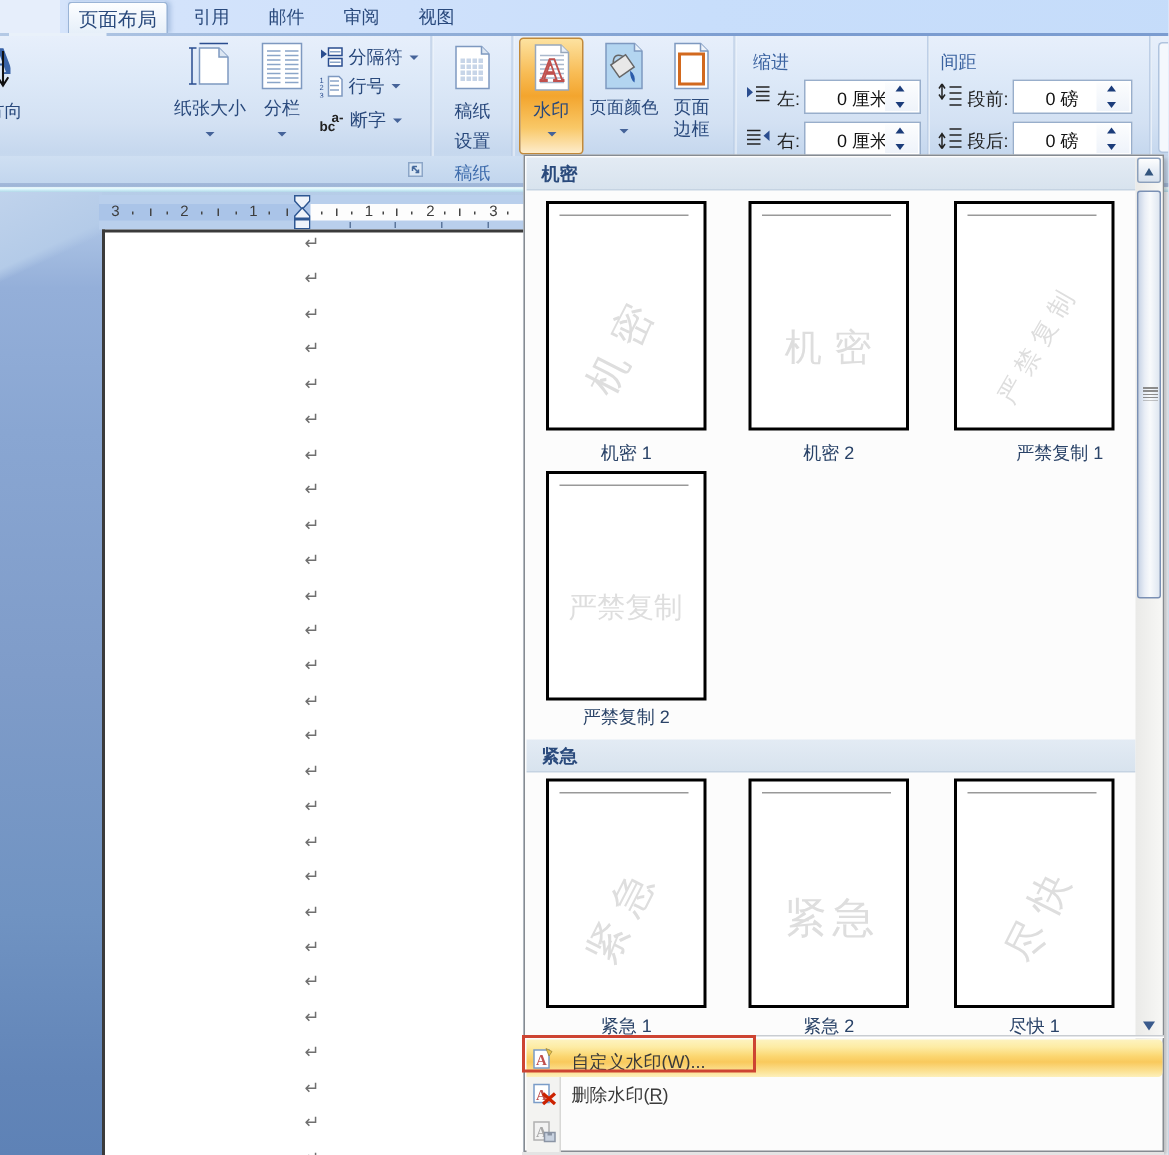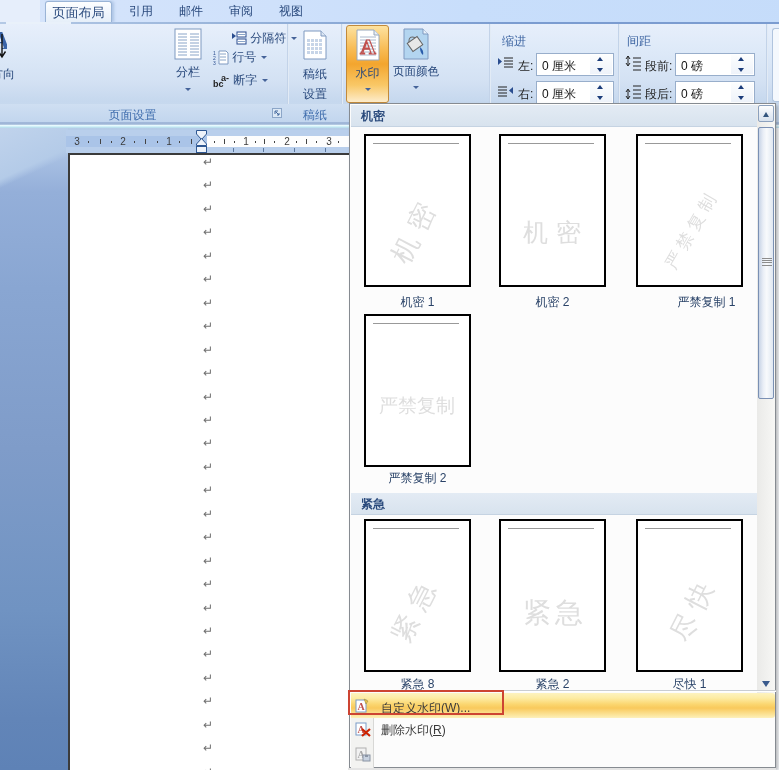"分隔符" div.smallbtn { left: 231px -> 213px }
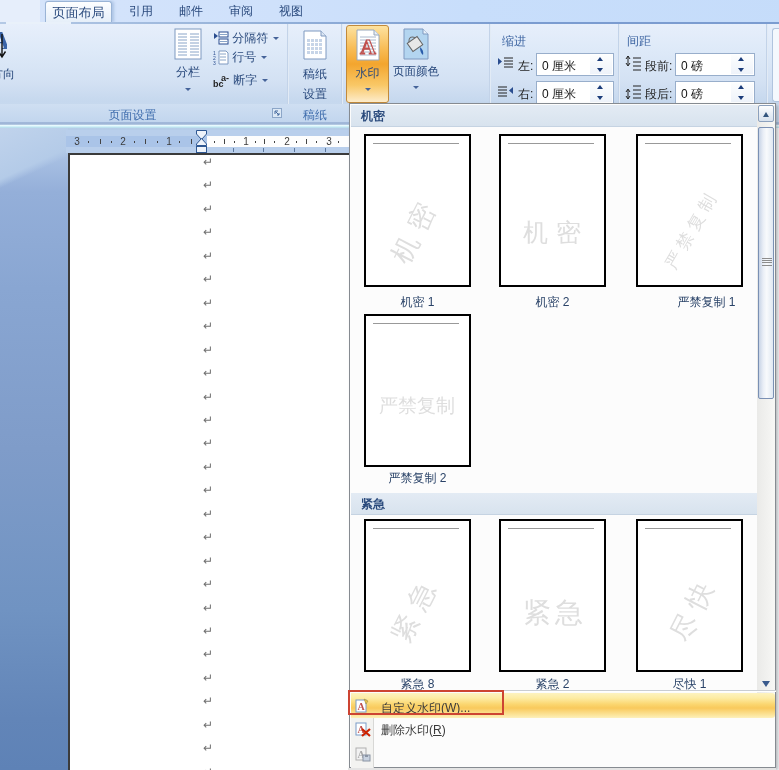"纸张大小" div.bigbtn { html: none -> <div> <svg> <path></path> <path></path> <line></line> <line></line> <line></line> <line></line> </svg> <span>纸张大小</span> <span></span> </div> }
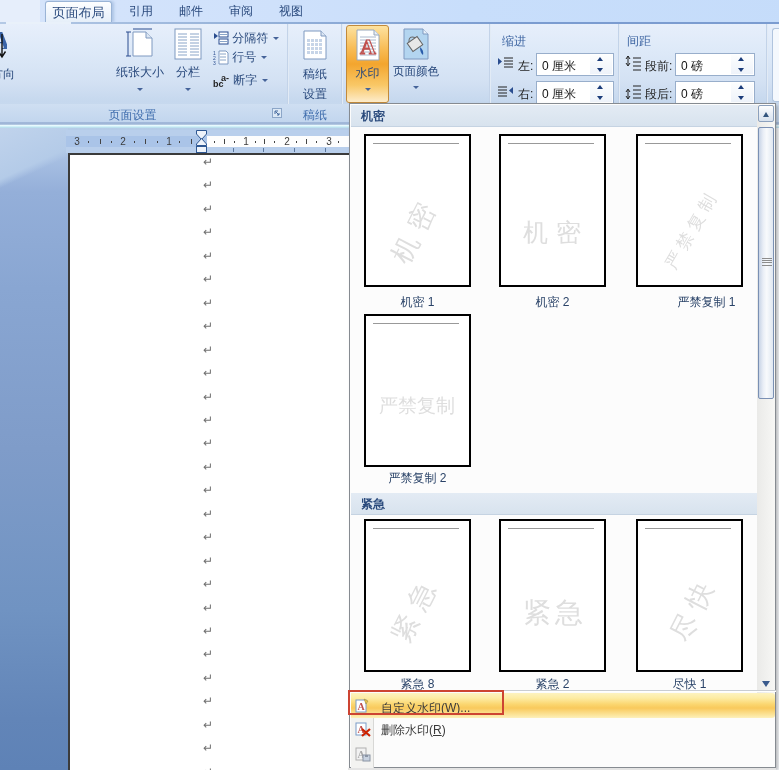"页面" div.bigbtn { html: none -> <div> <svg> <path></path> <path></path> <rect></rect> </svg> <span>页面<br>边框</span> </div> }
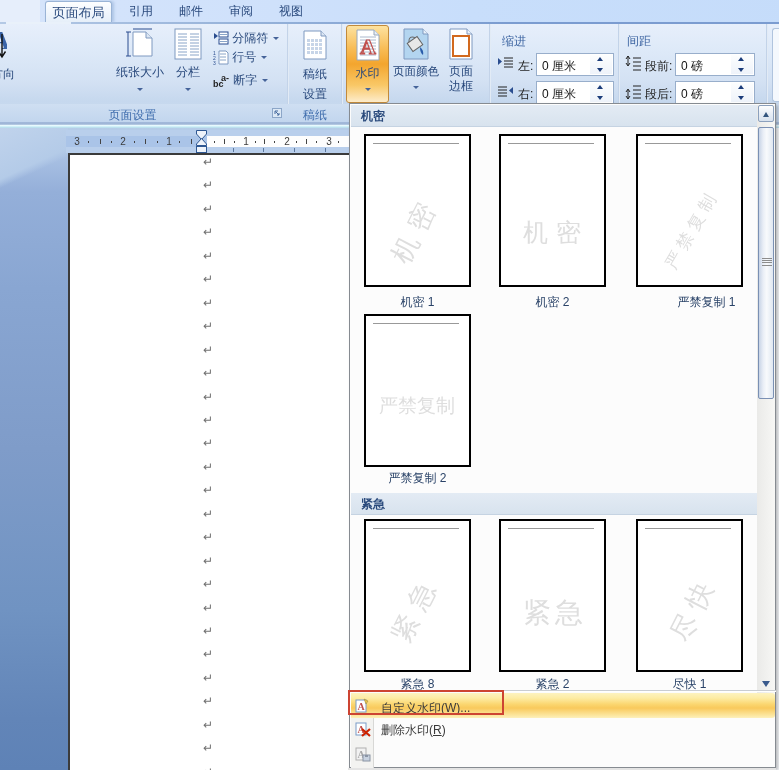"0 厘米" .spinbox .val { left: 5px -> 21px }
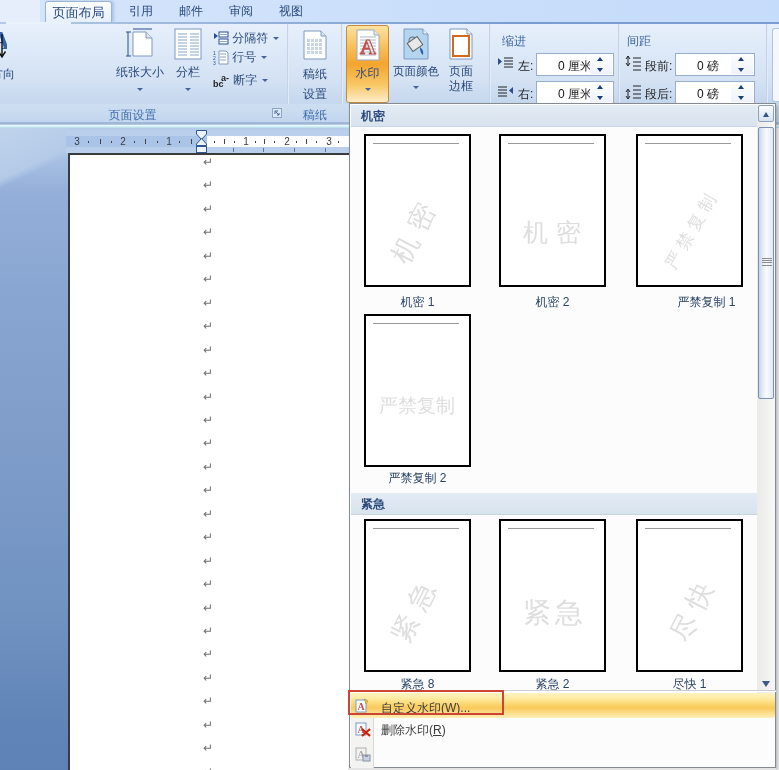"页面设置" div.gcaption { html: <div>页面设置</div> -> none }
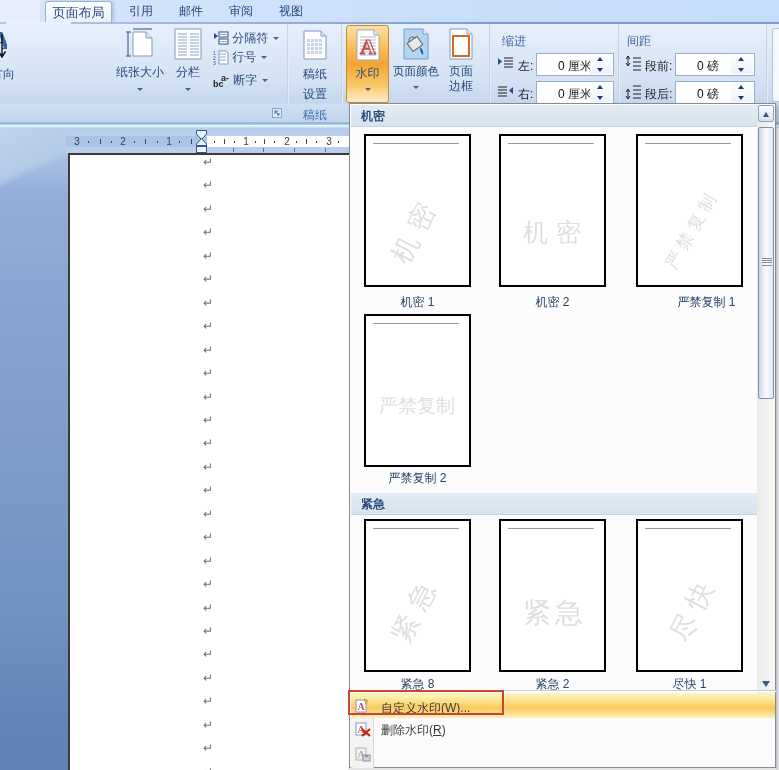"紧急 8" div.tlabel { text: 8 -> 1 }
